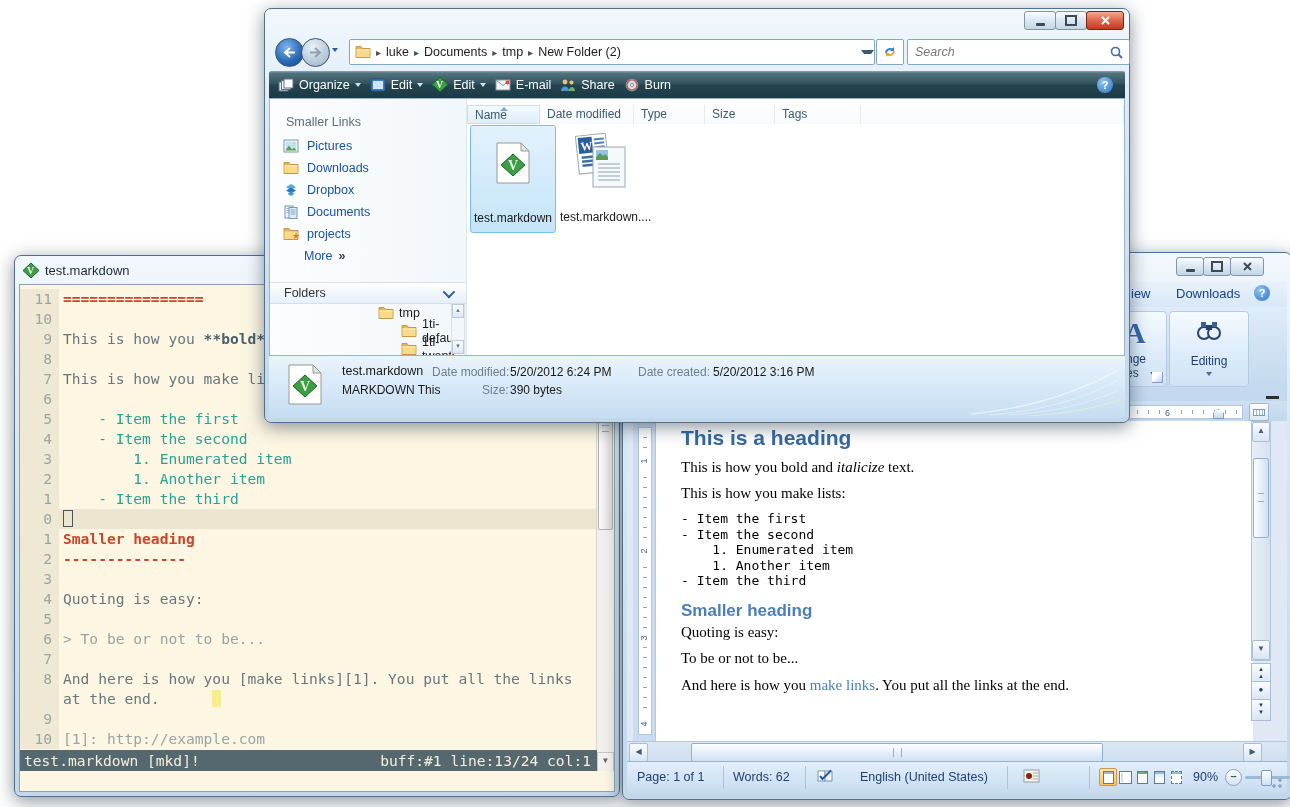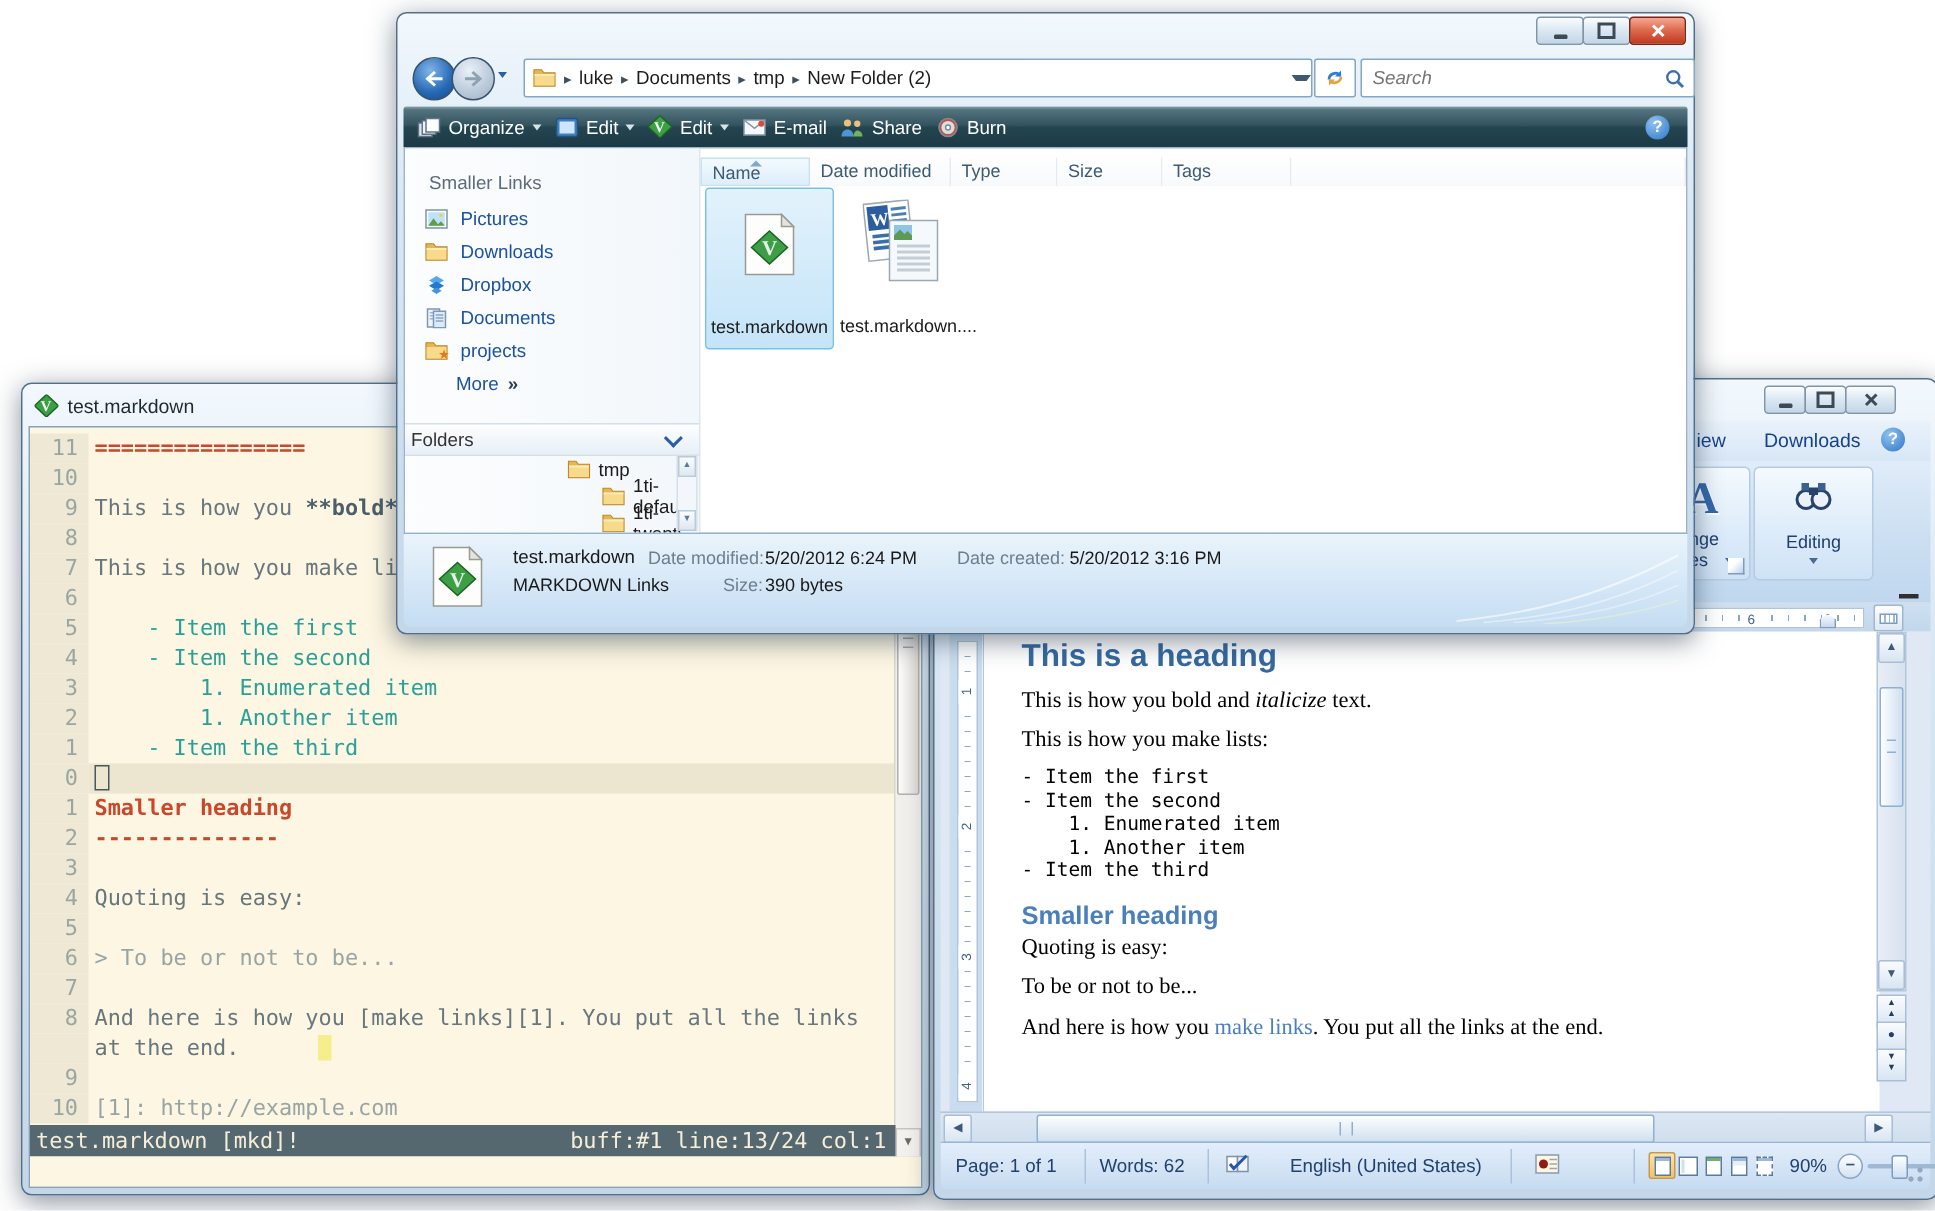"Folders" #folders-bar { padding-left: 4px -> 14px }
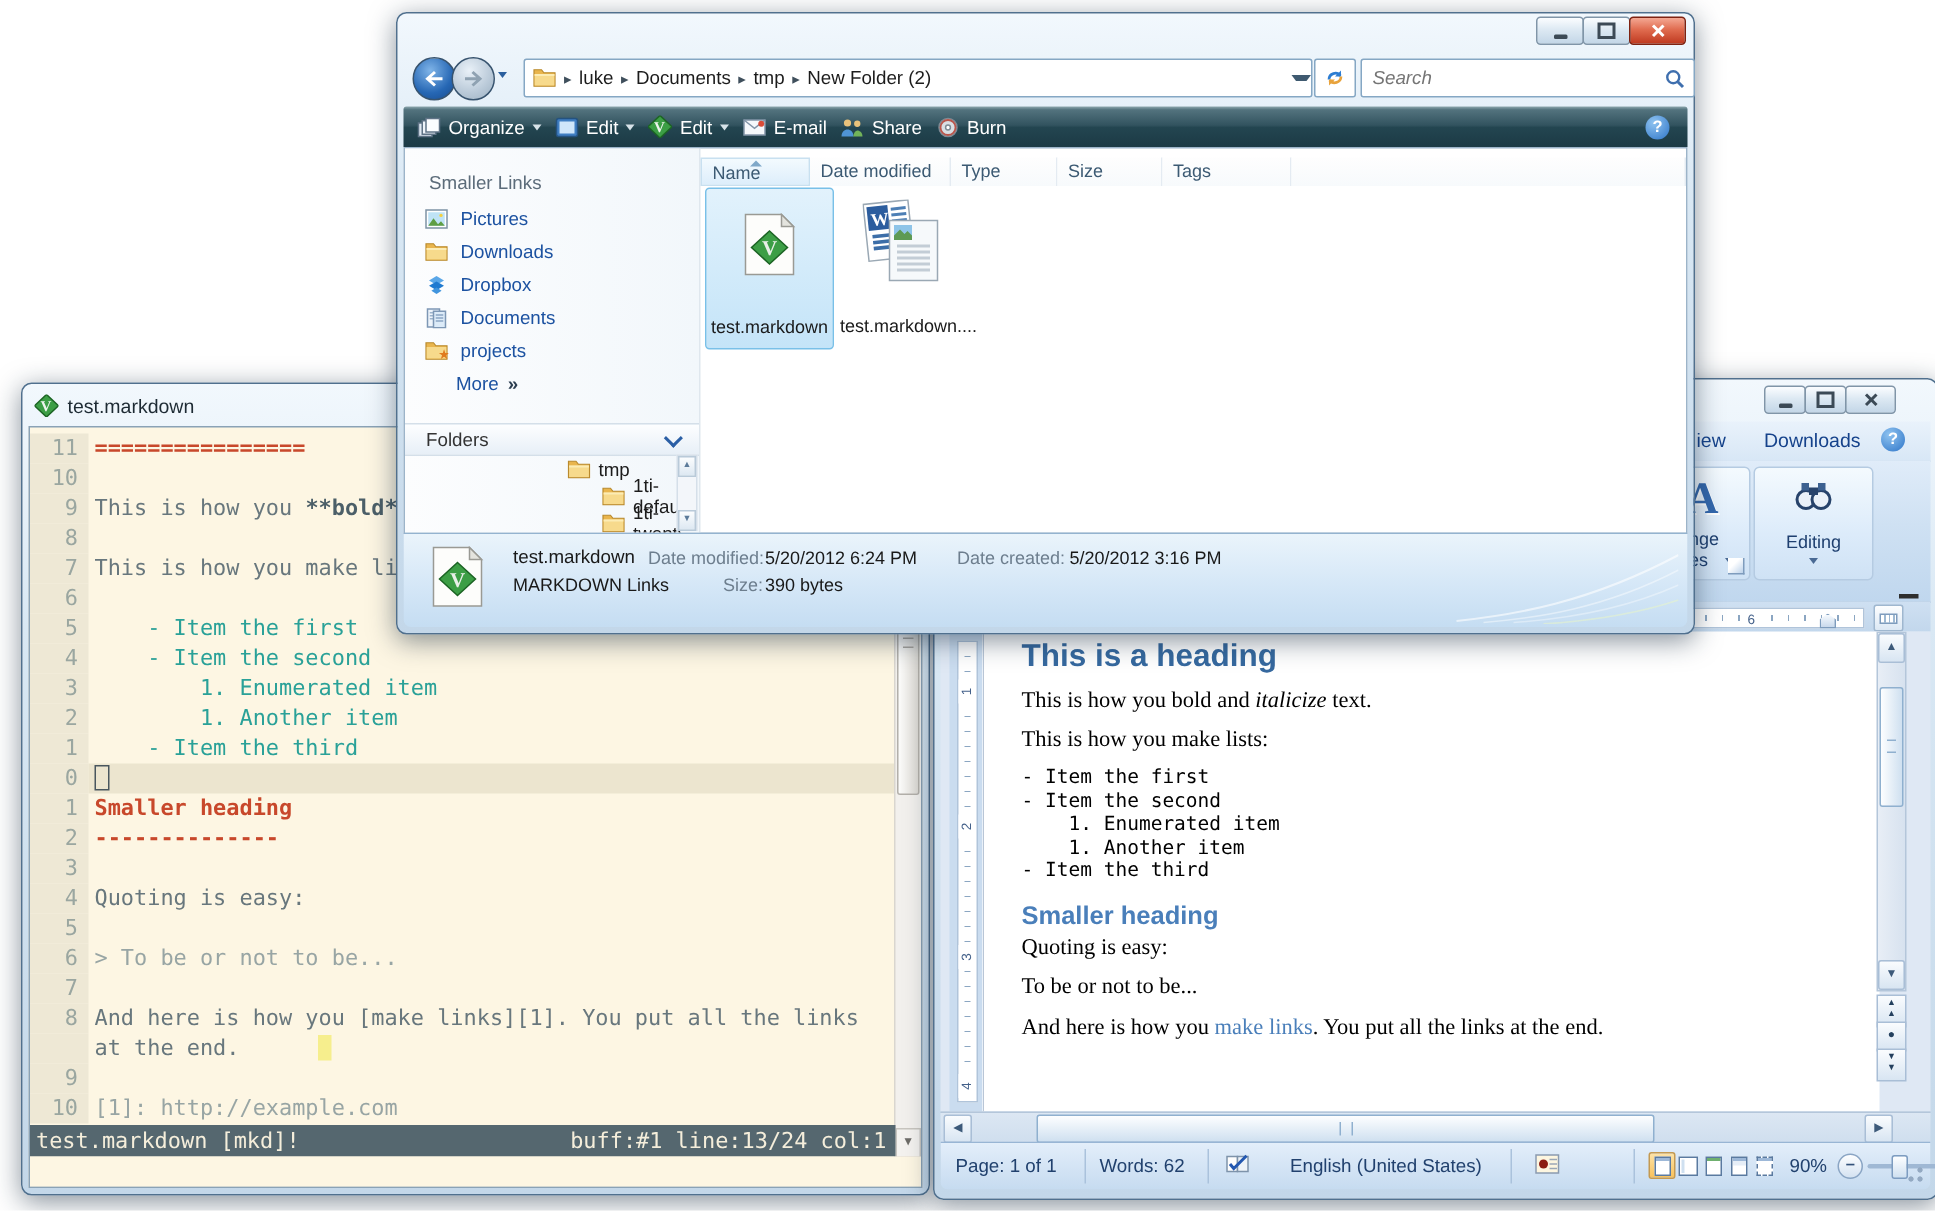"MARKDOWN Links" span.det { text: Links -> This }
